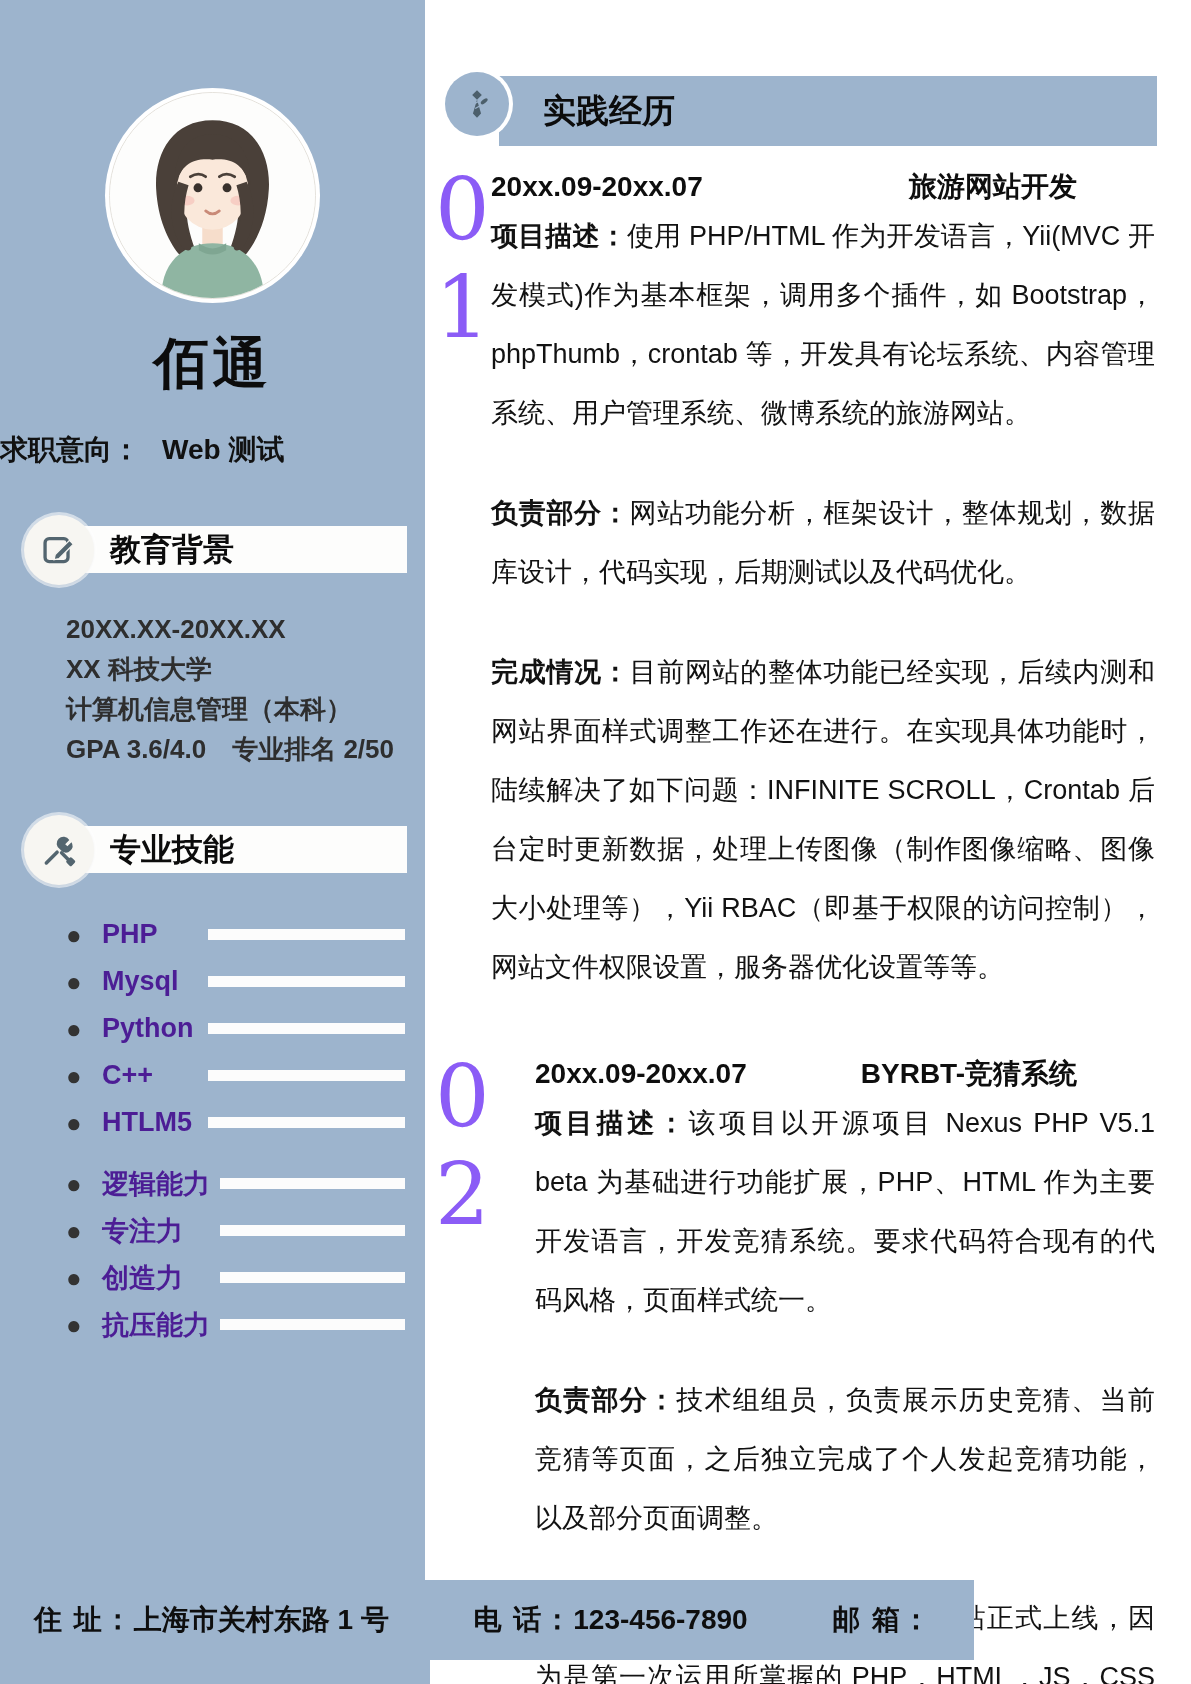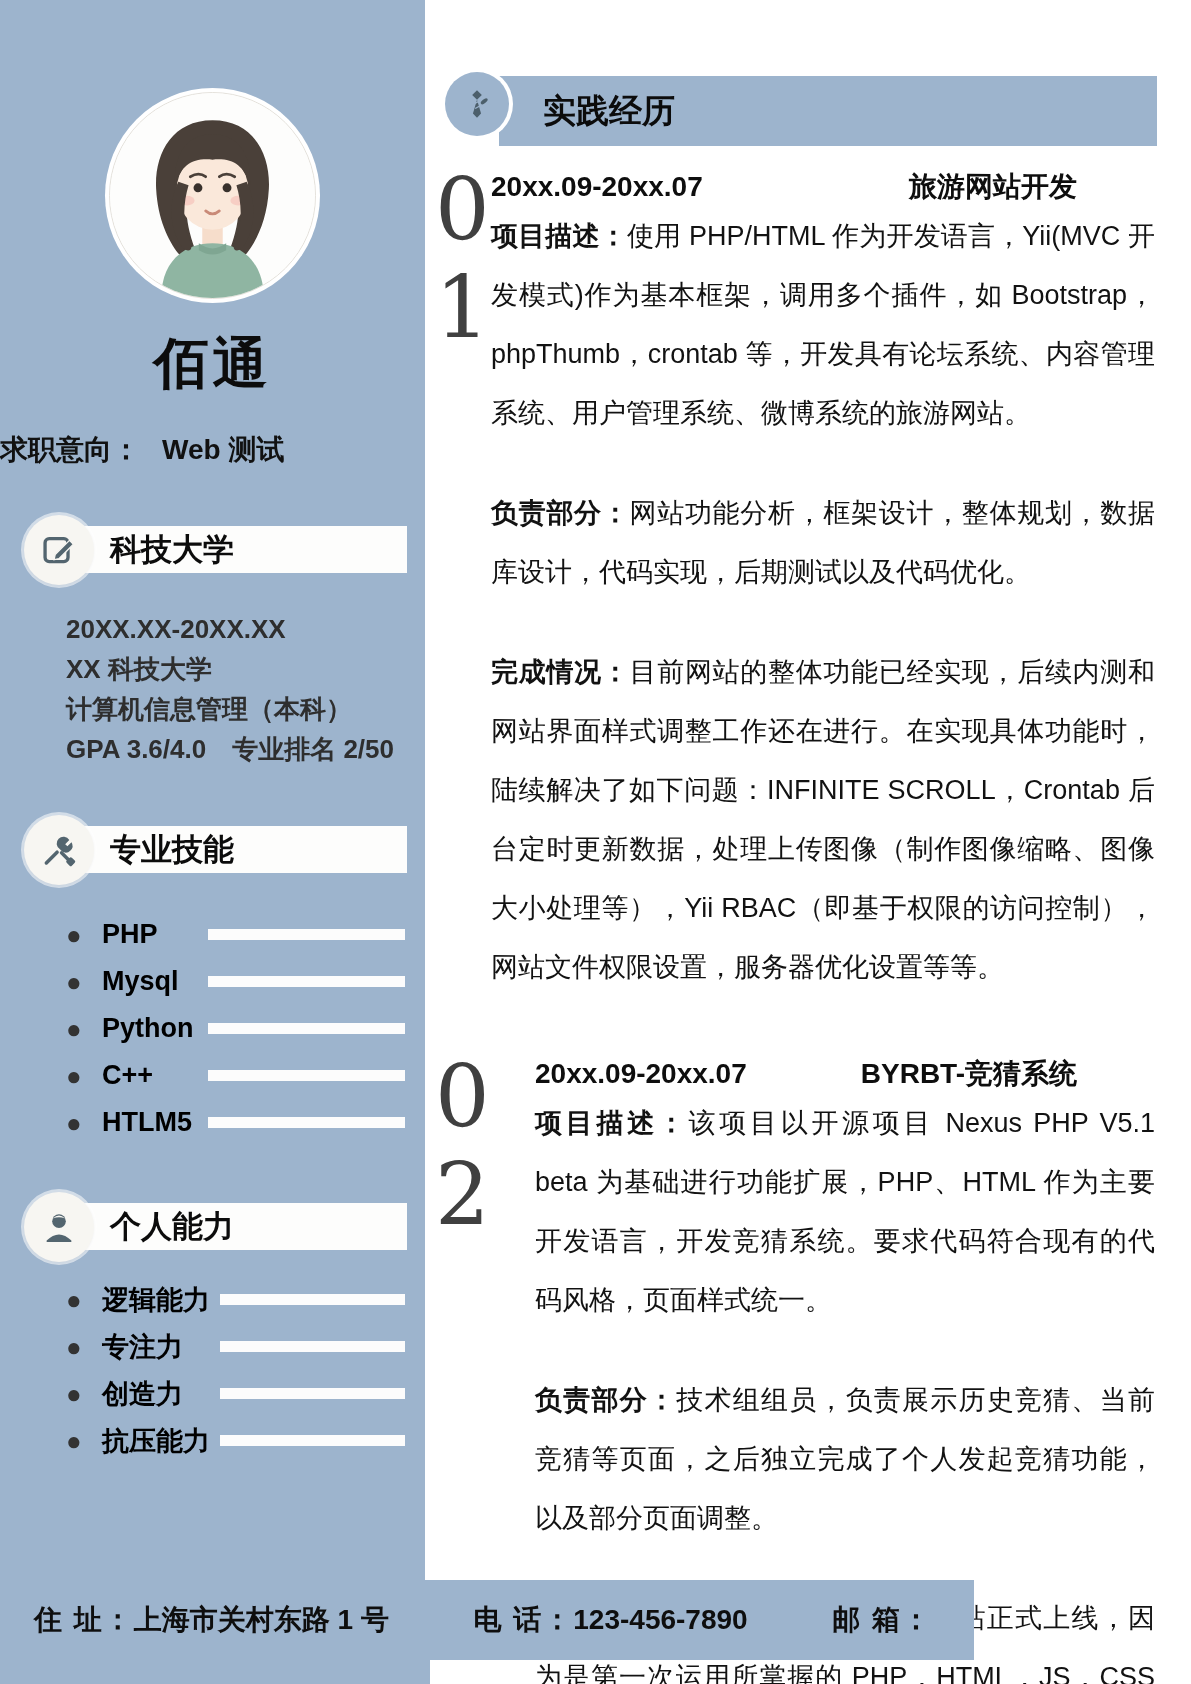"01" .num { color: #404040 -> #8b5cf6 }
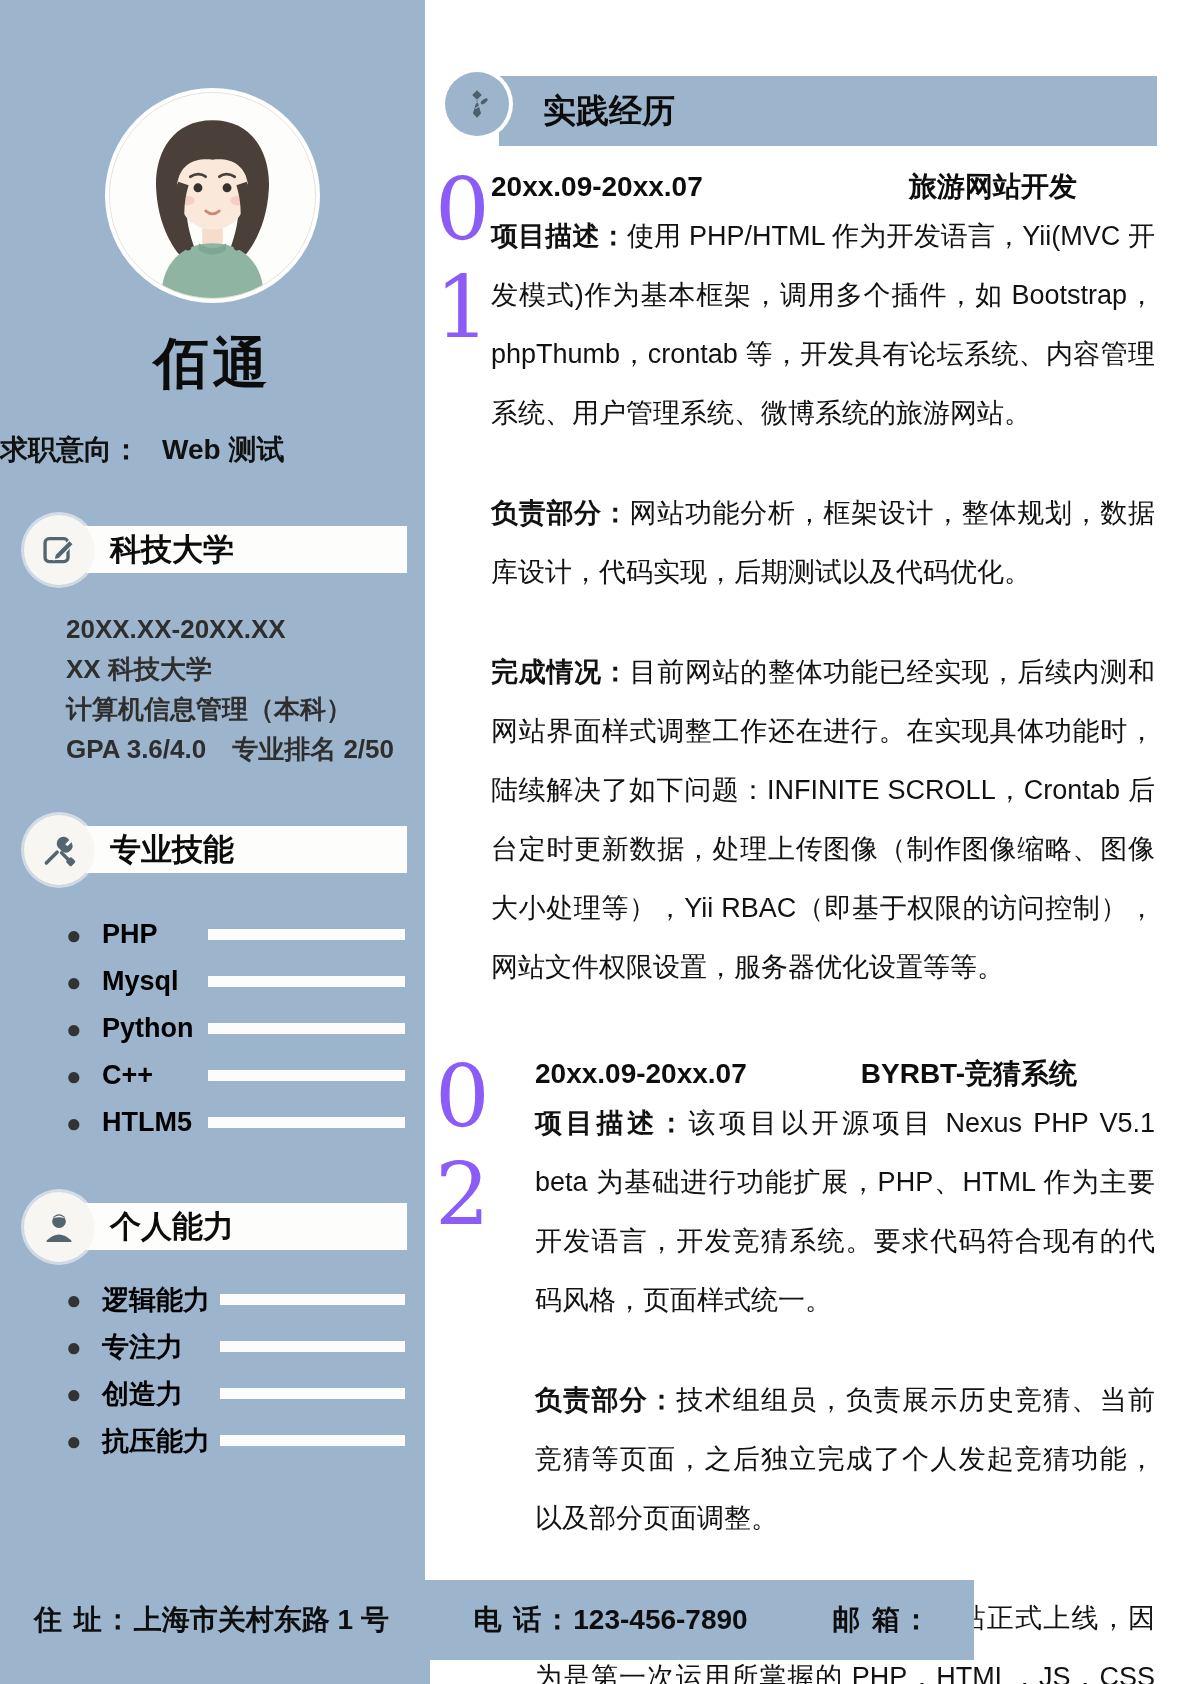"科技大学" span { text: 科技大学 -> 教育背景 }
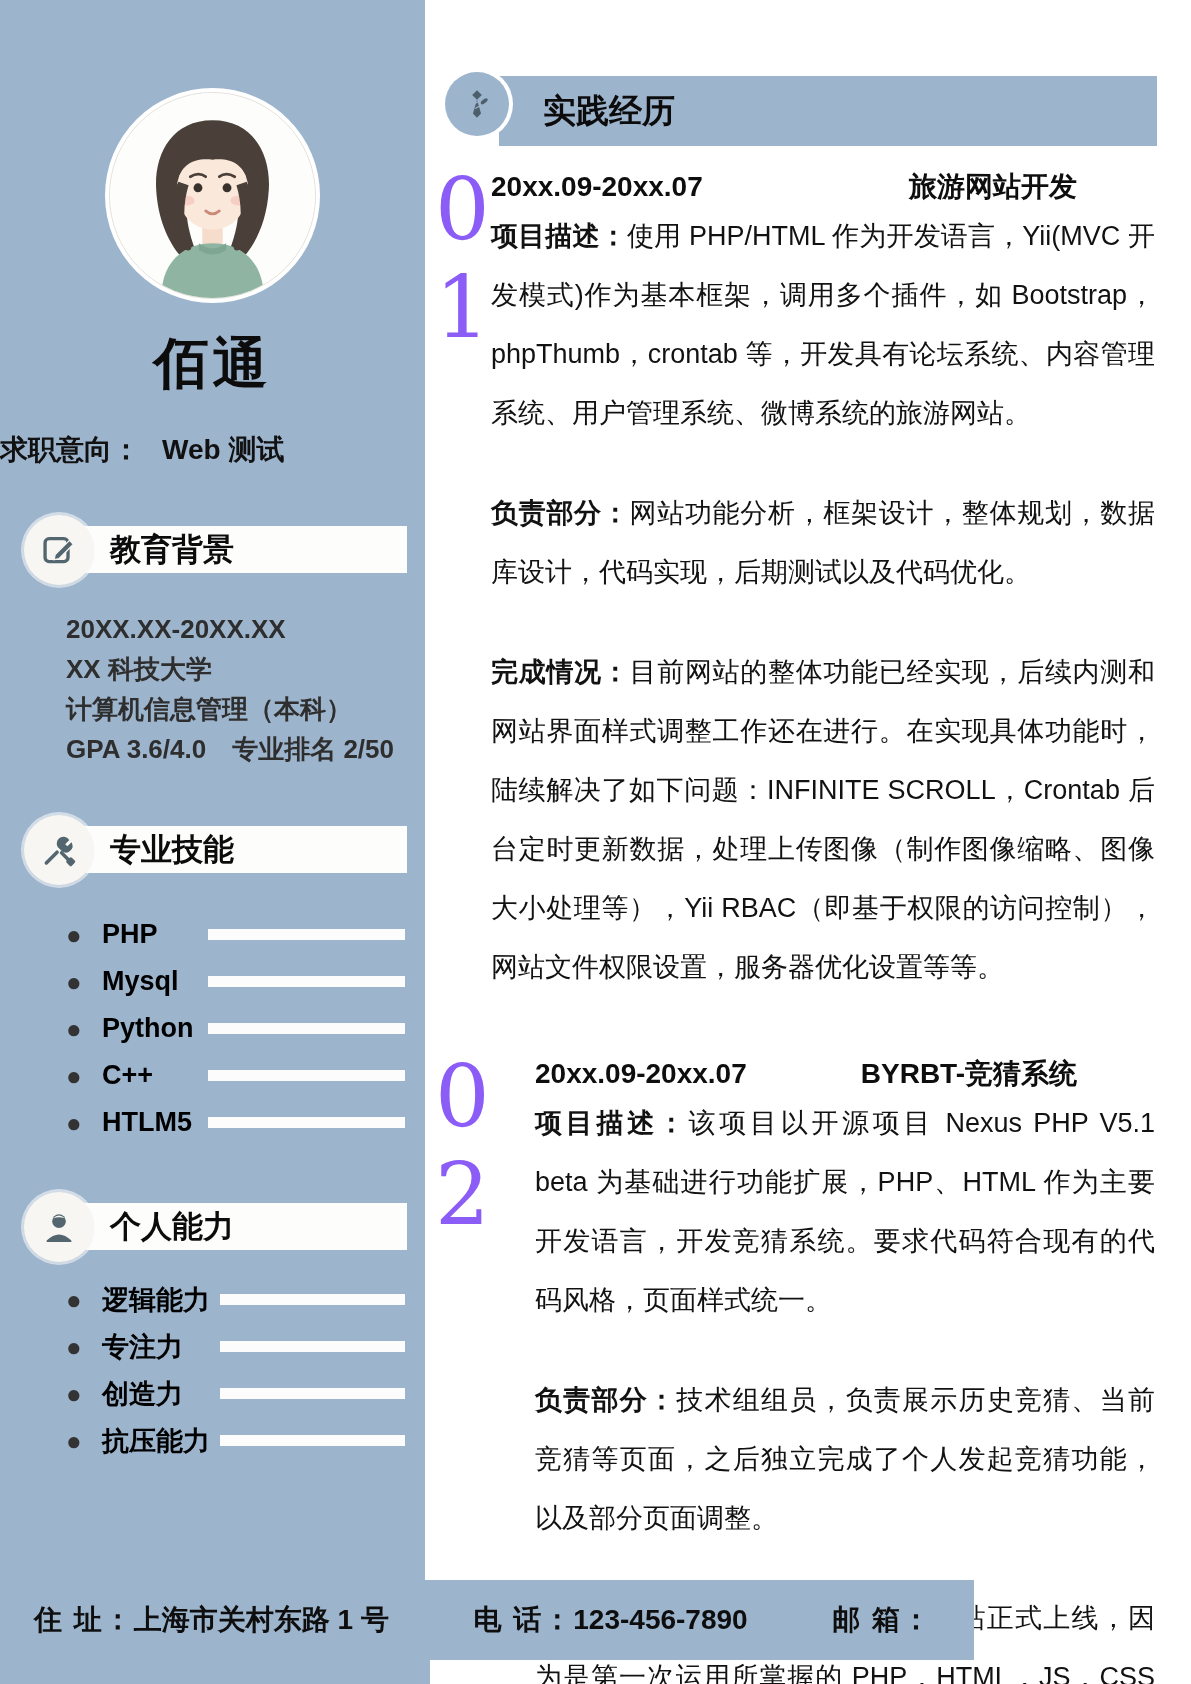"PHP" .bar-row .blabel { color: #000000 -> #4c1d95 }
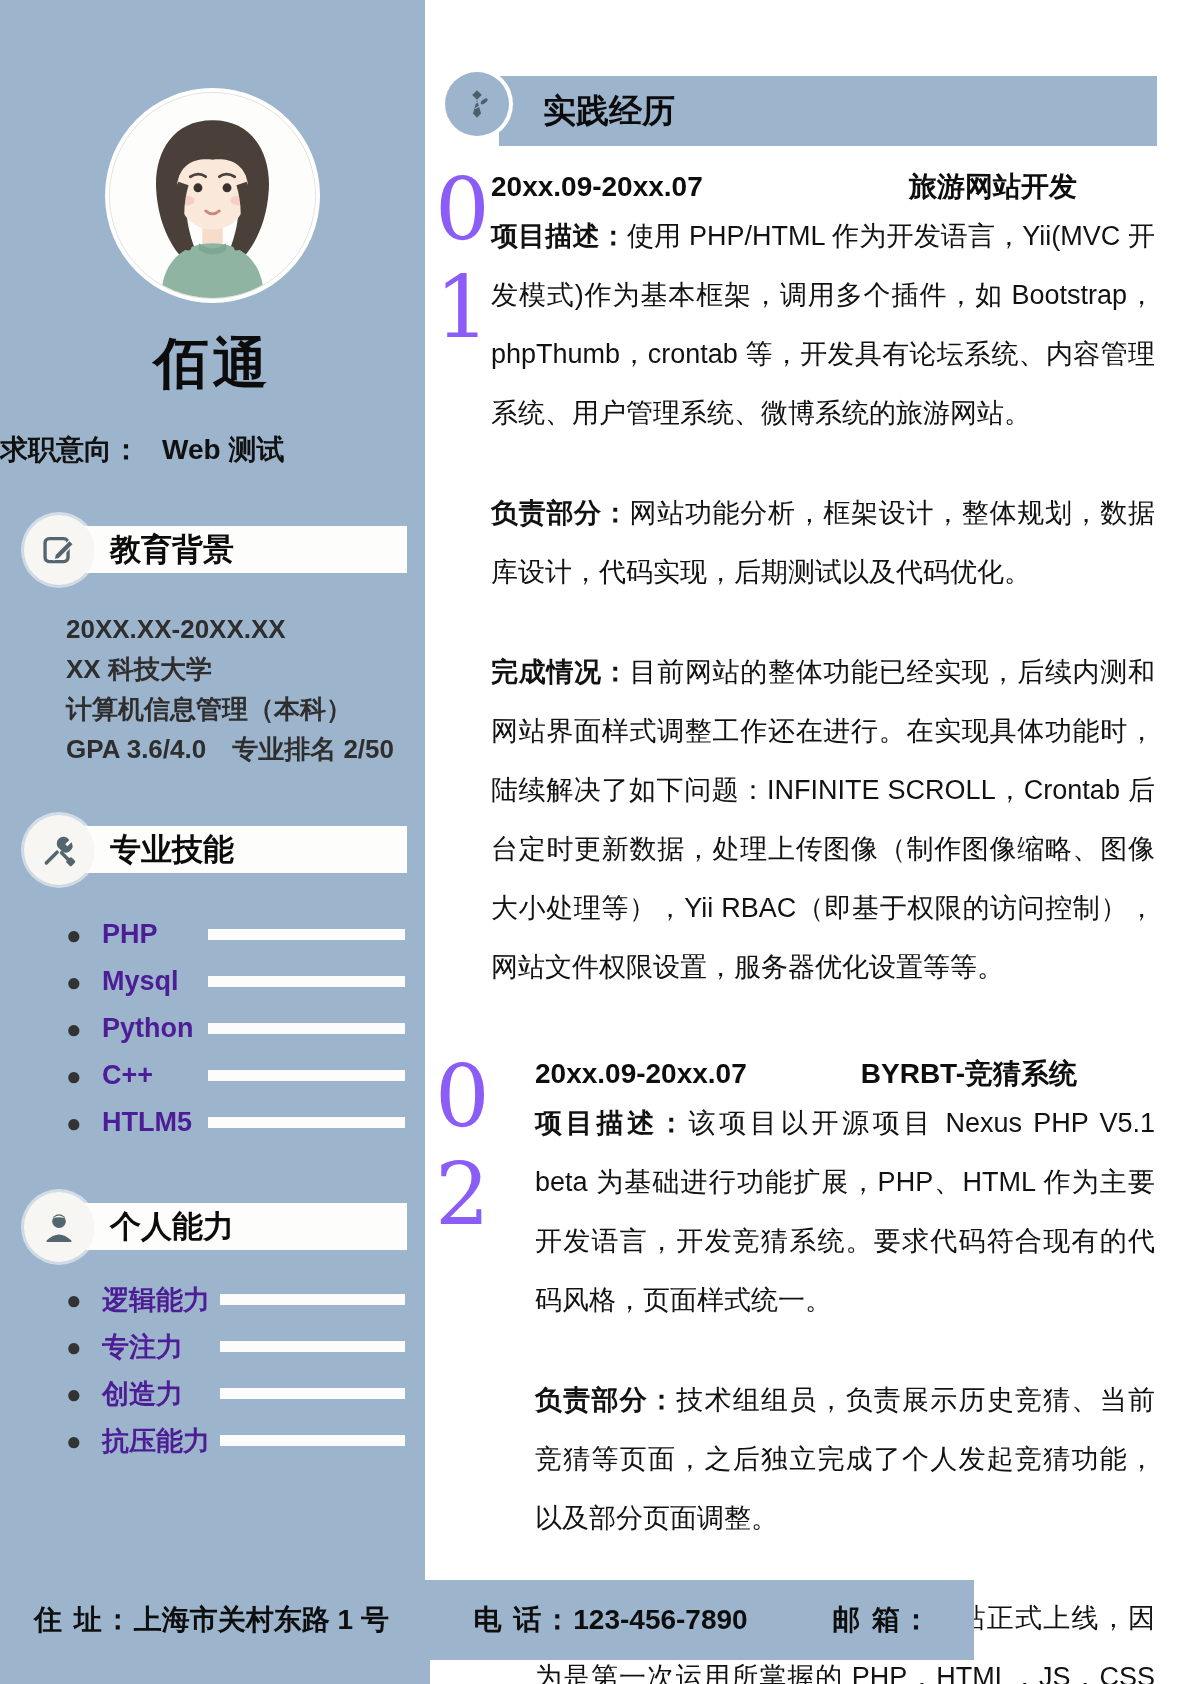"个人能力" div.side-header { html: <div> <div> <svg> <circle></circle> <path></path> <path></path> </svg> </div> <div> <span>个人能力</span> </div> </div> -> none }
